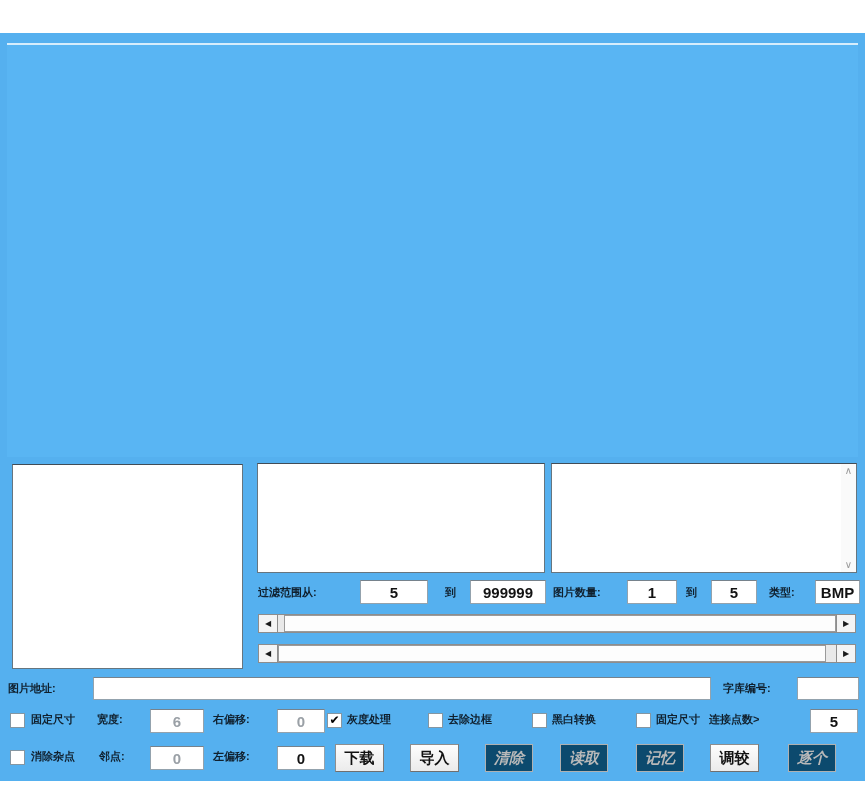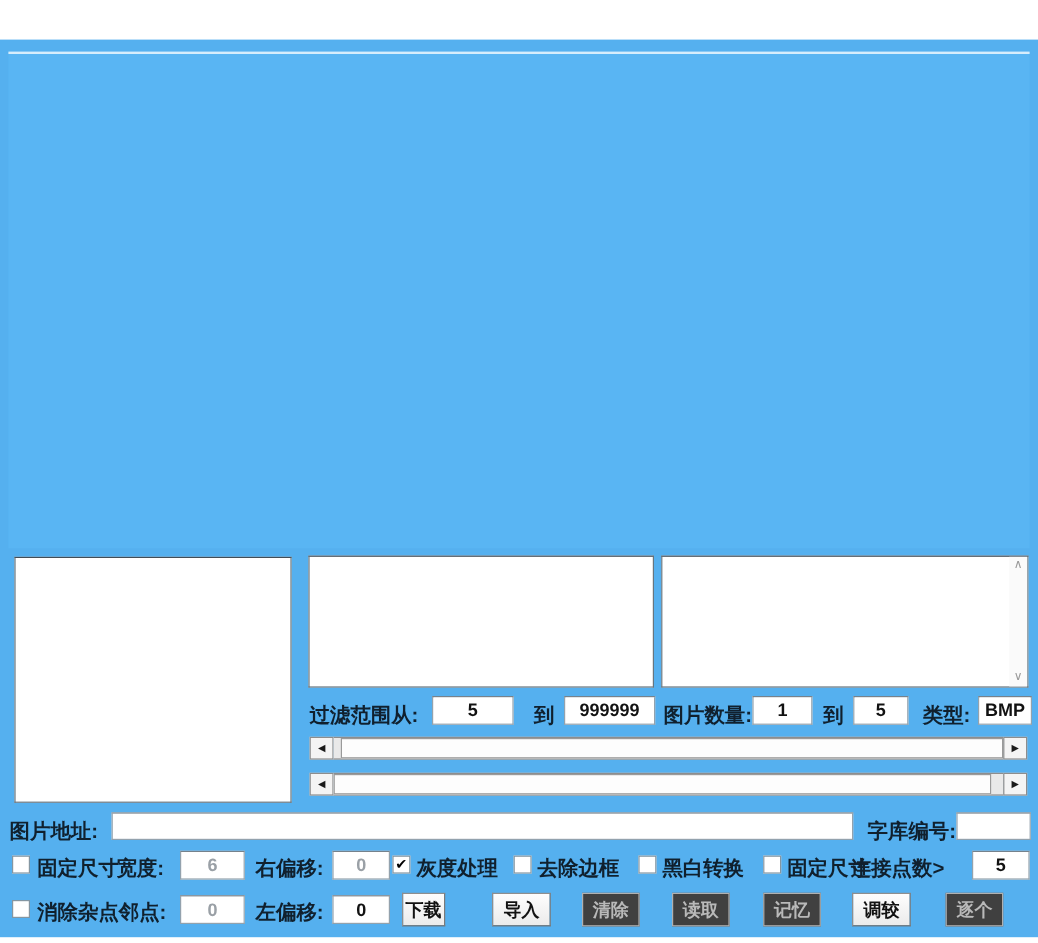"过滤范围从:" .lbl { font-size: 17px -> 11px }
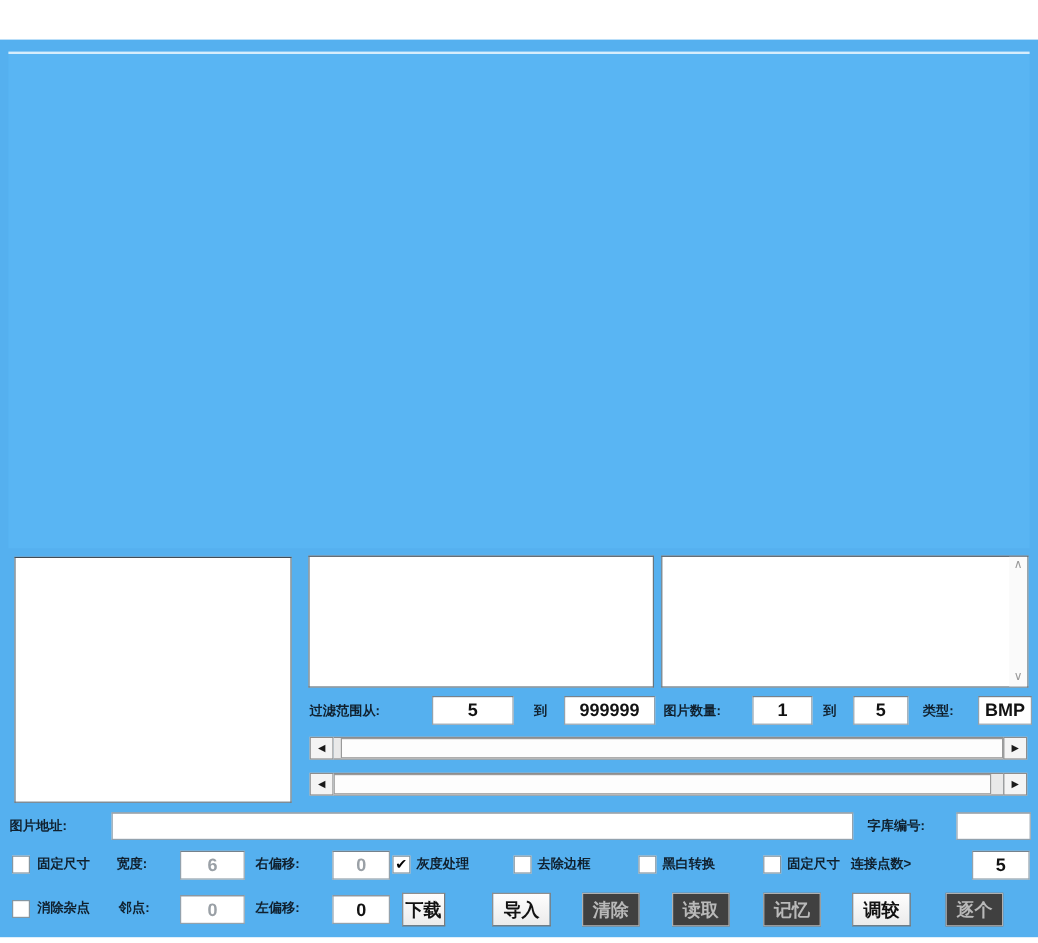"下载" button.win-btn { width: 36px -> 49px }
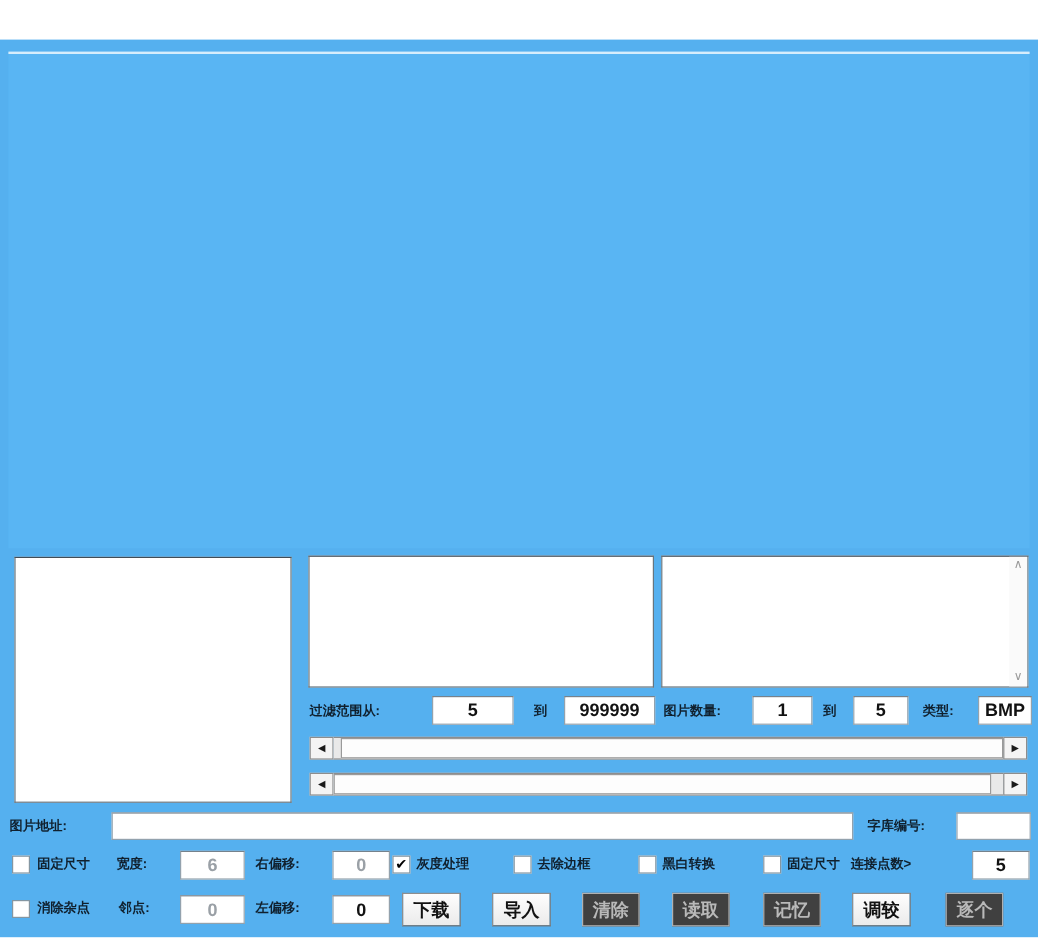"清除" .win-btn.disabled { background: #404040 -> #0c4a6e; font-style: none -> italic }
